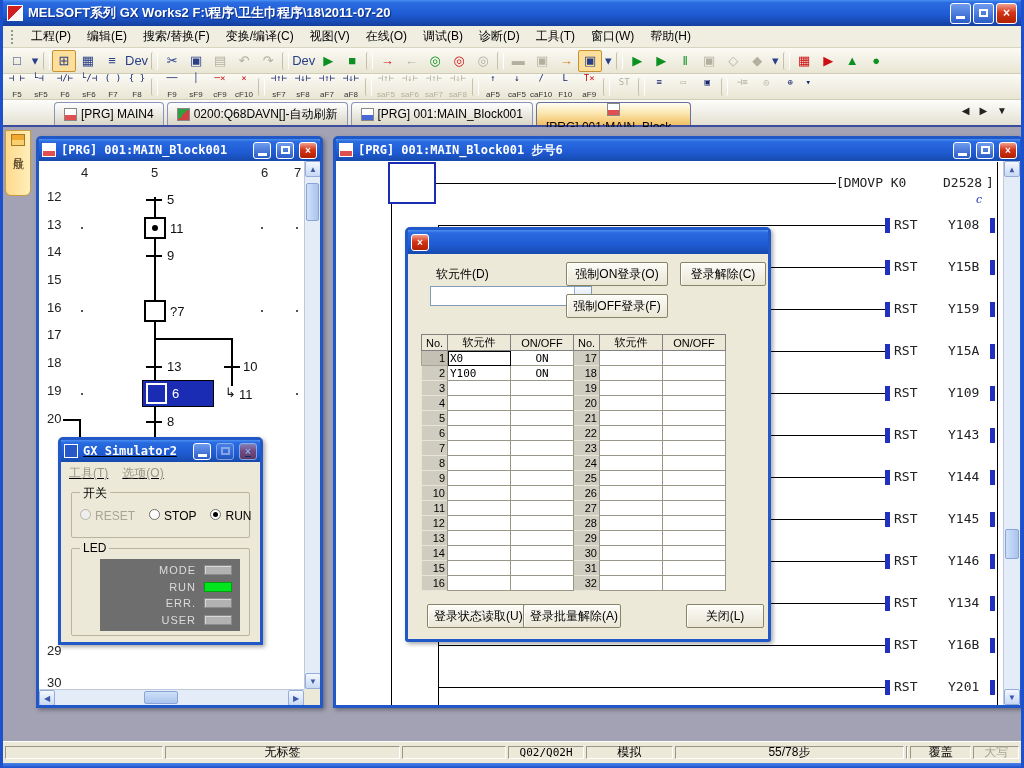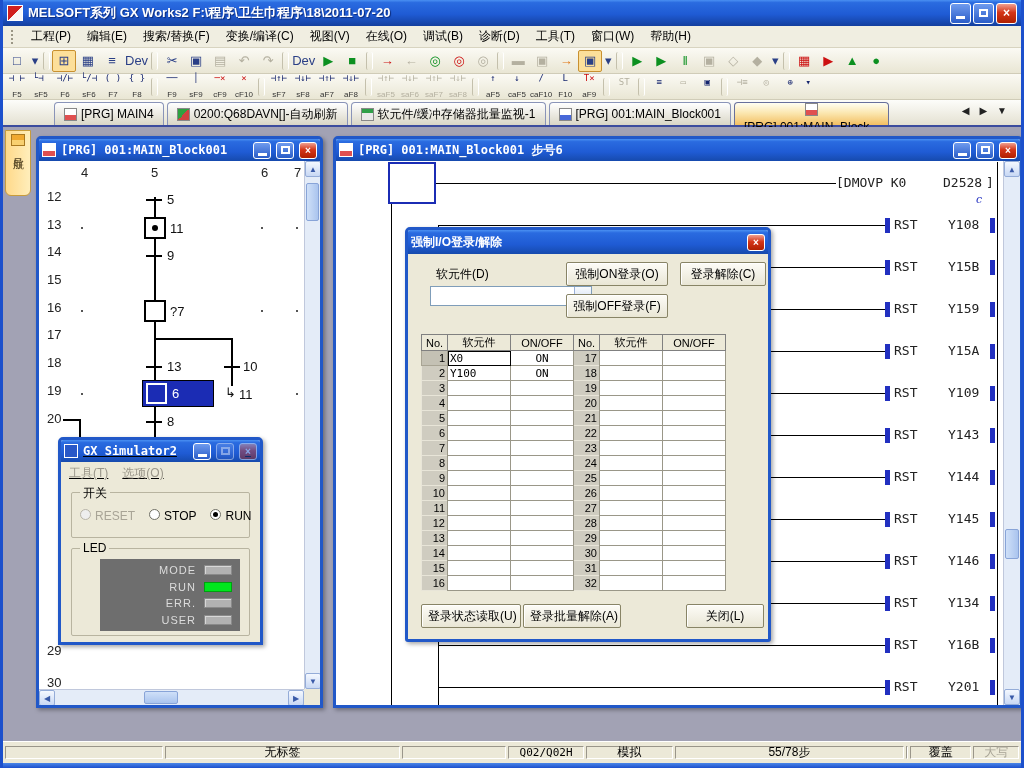"软元件/缓冲存储器批量监视-1" span.tab { html: <span> <span></span> <span>软元件/缓冲存储器批量监视-1</span> </span> -> none }
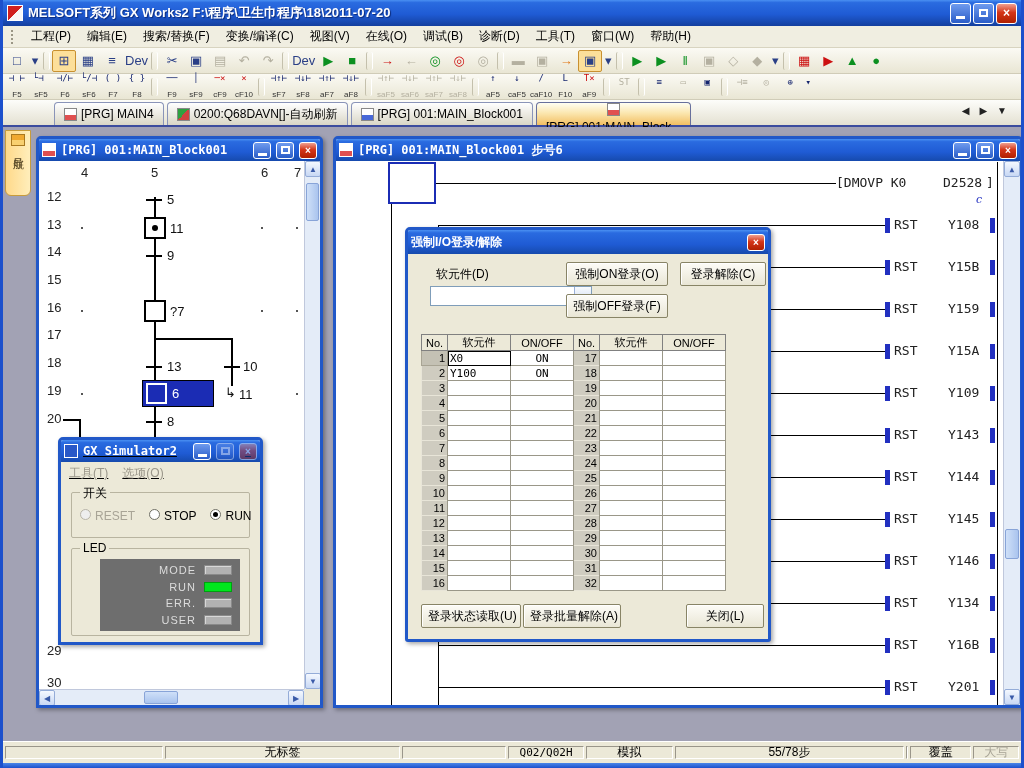"强制I/O登录/解除" span.wtext { html: <span>强制I/O登录/解除</span> -> none }
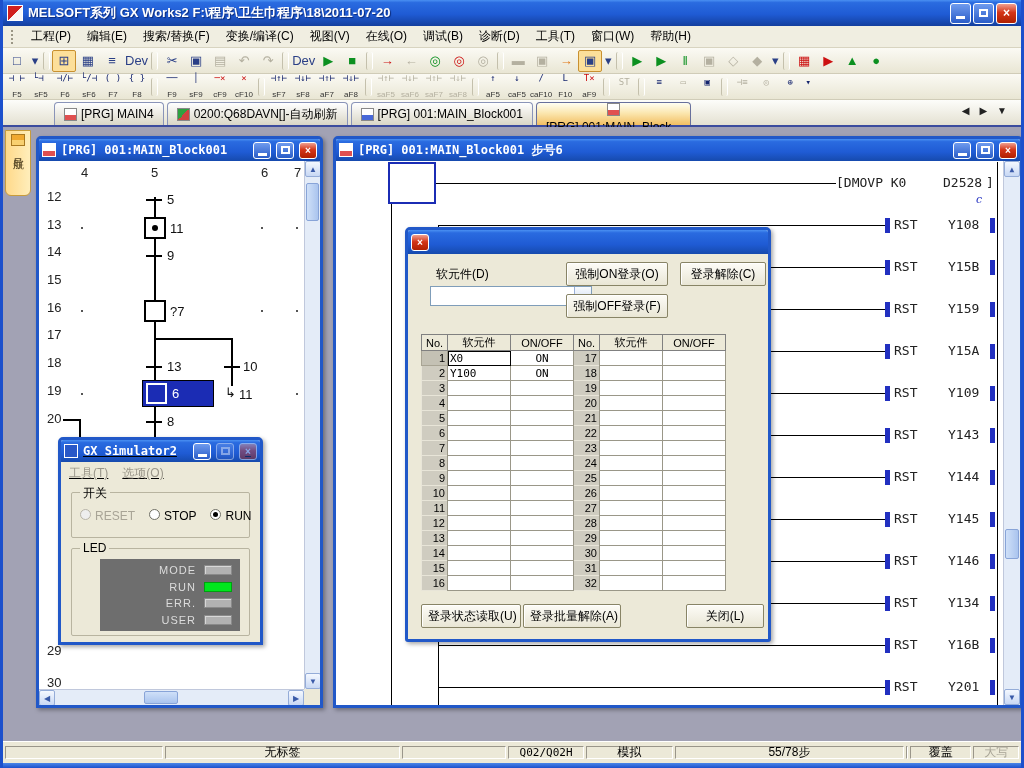"登录状态读取(U)" .btn-read { left: 13px -> 19px }
